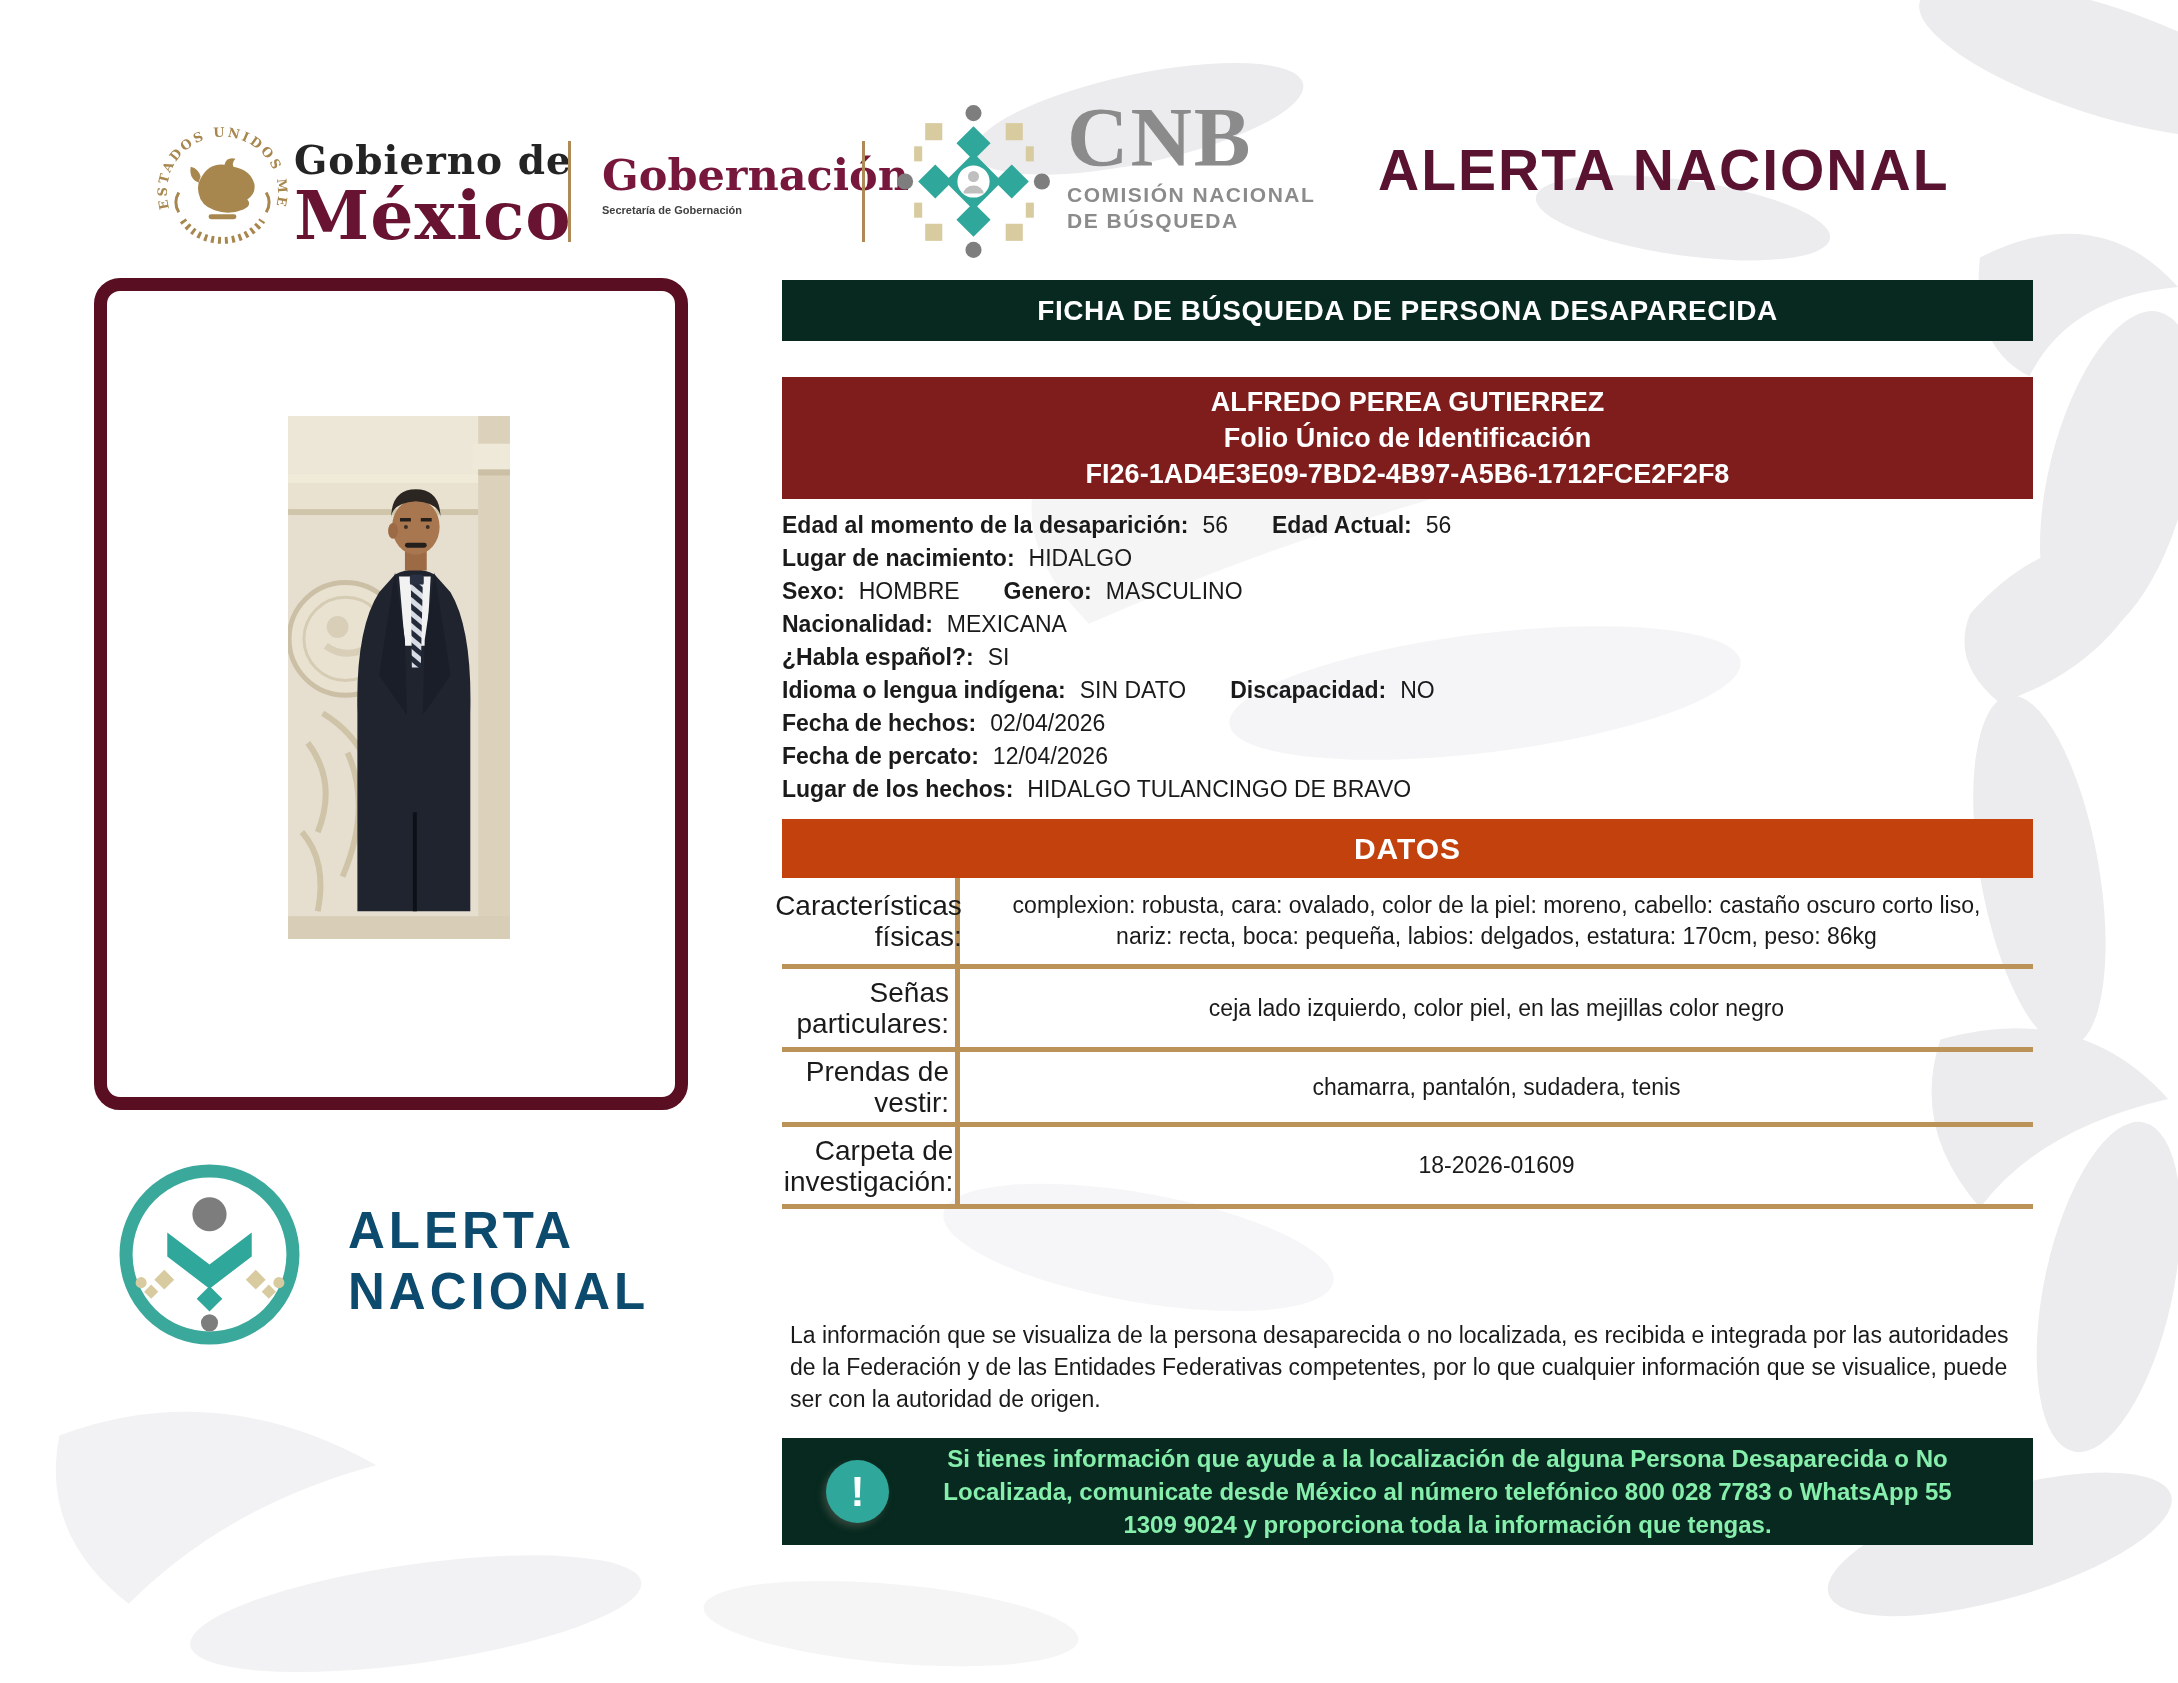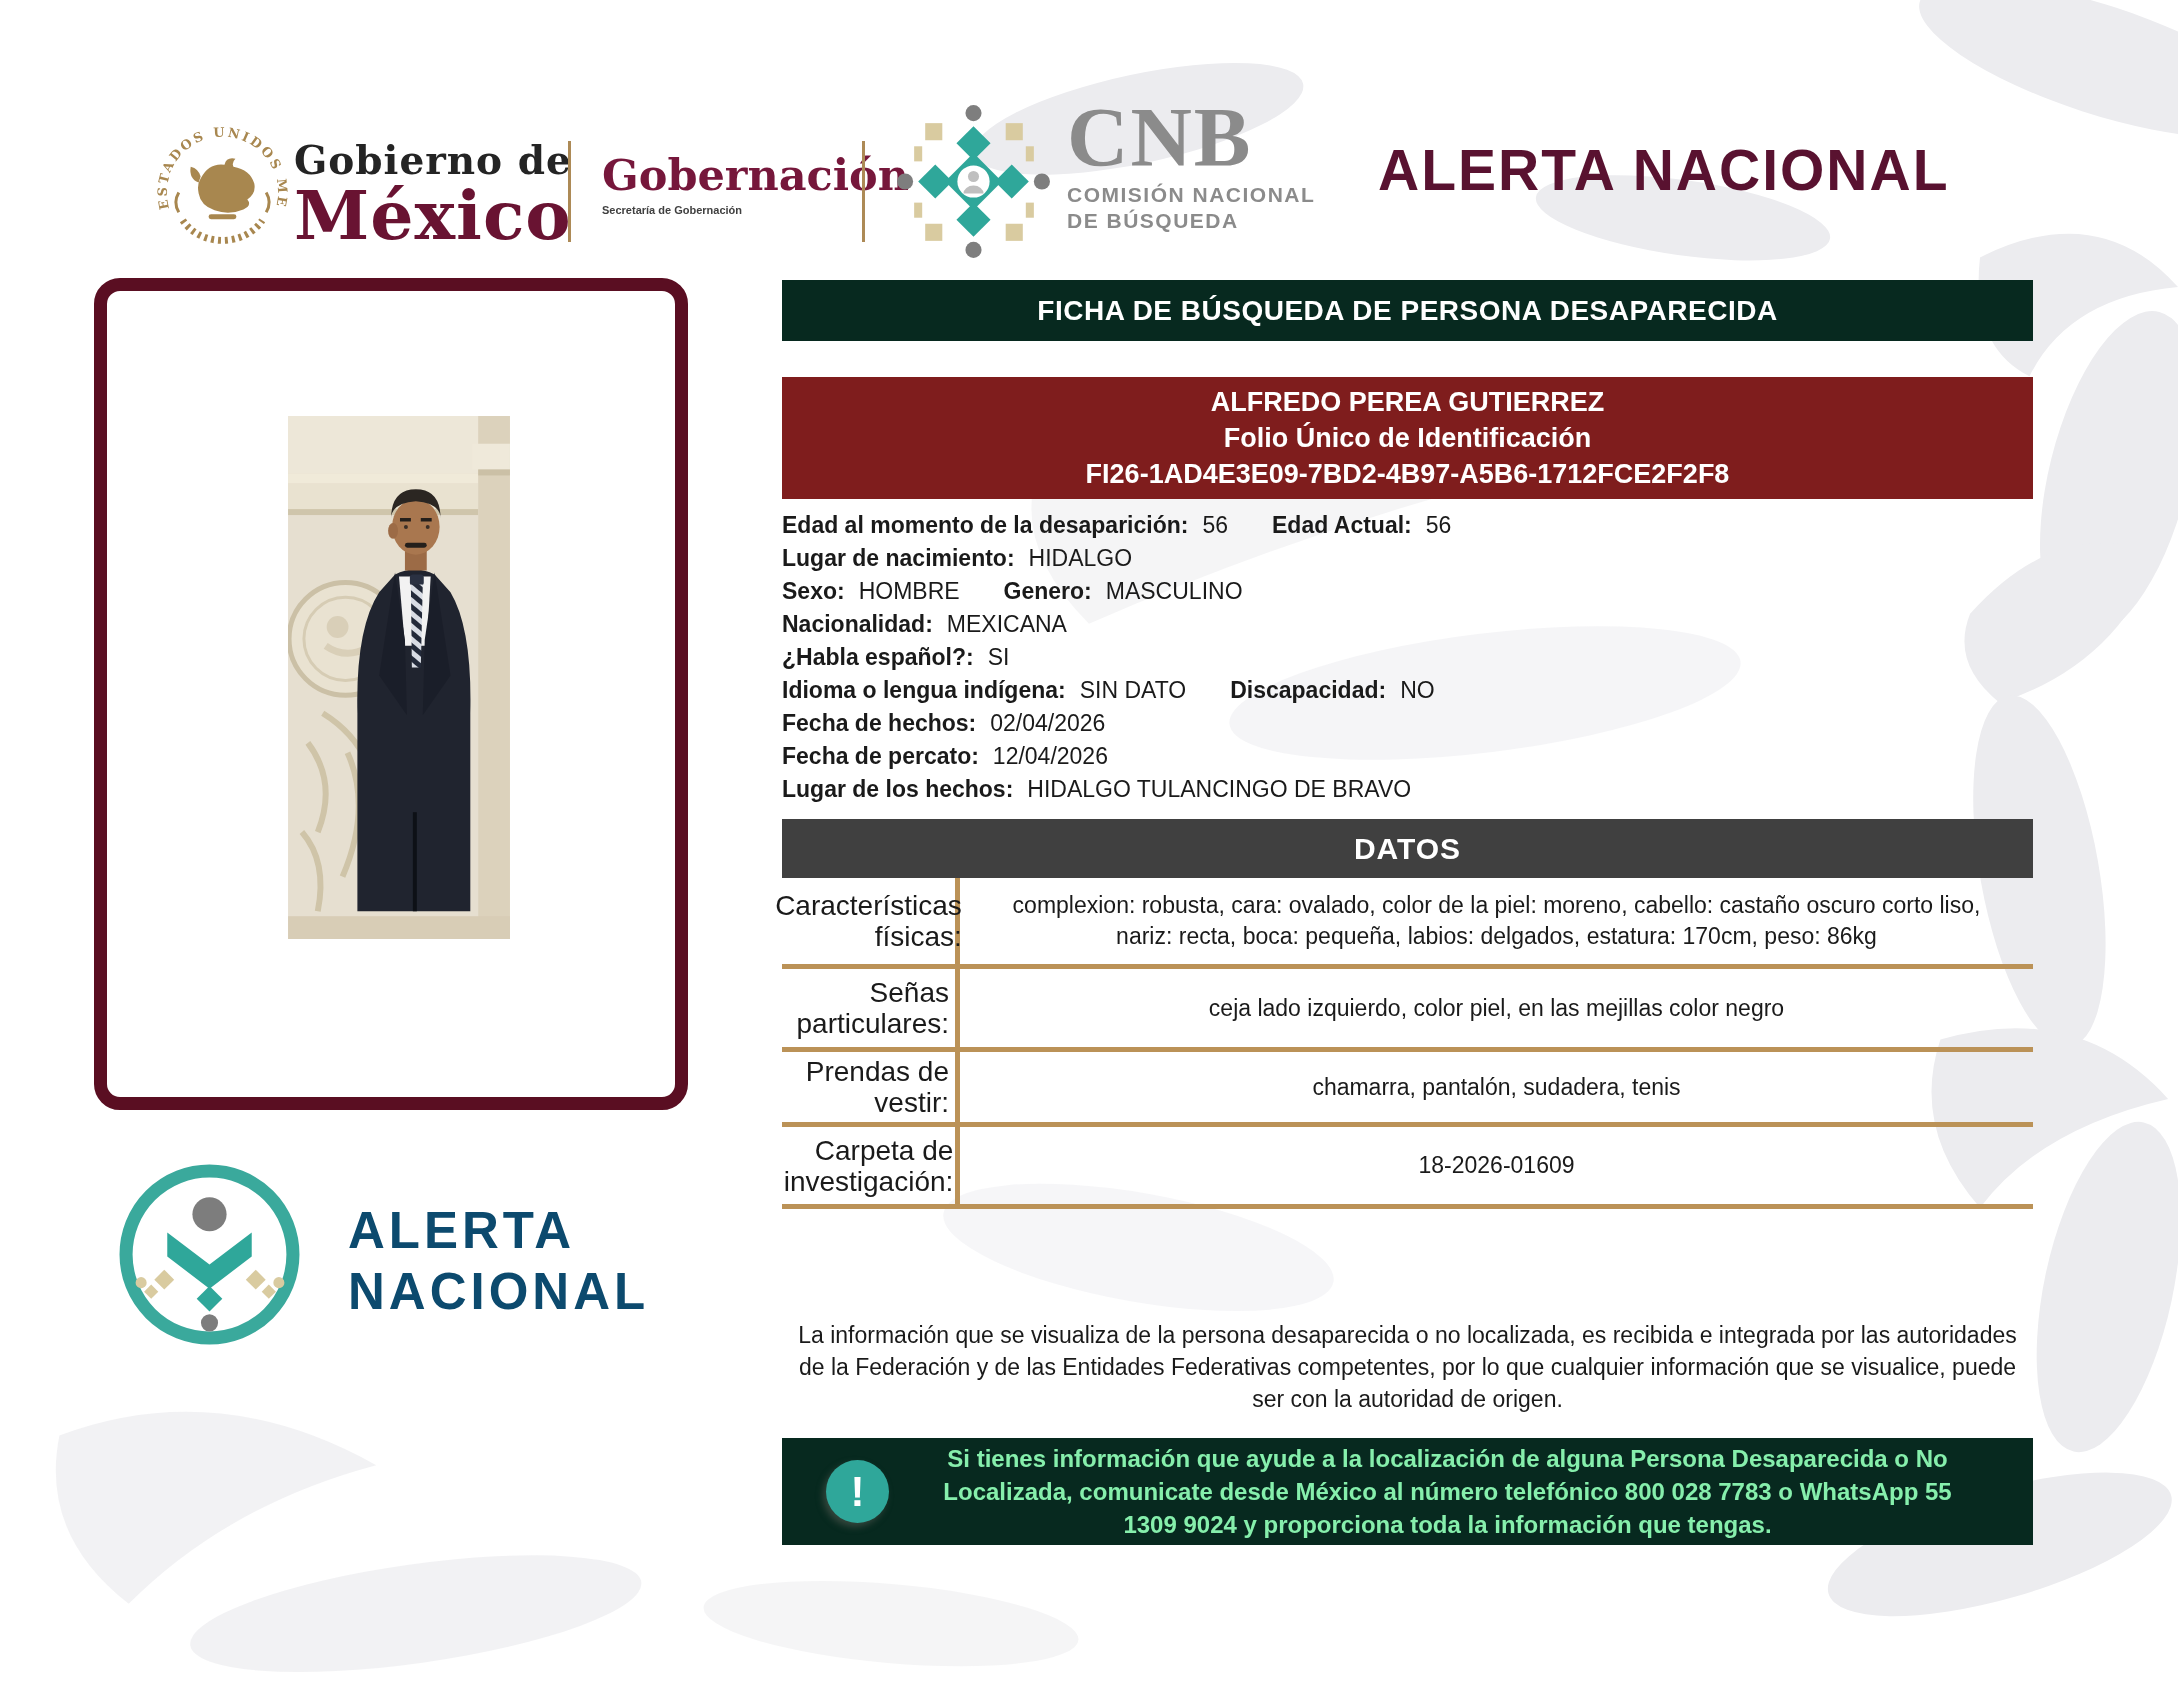"DATOS" .bar-datos { background: #404040 -> #c2410c }
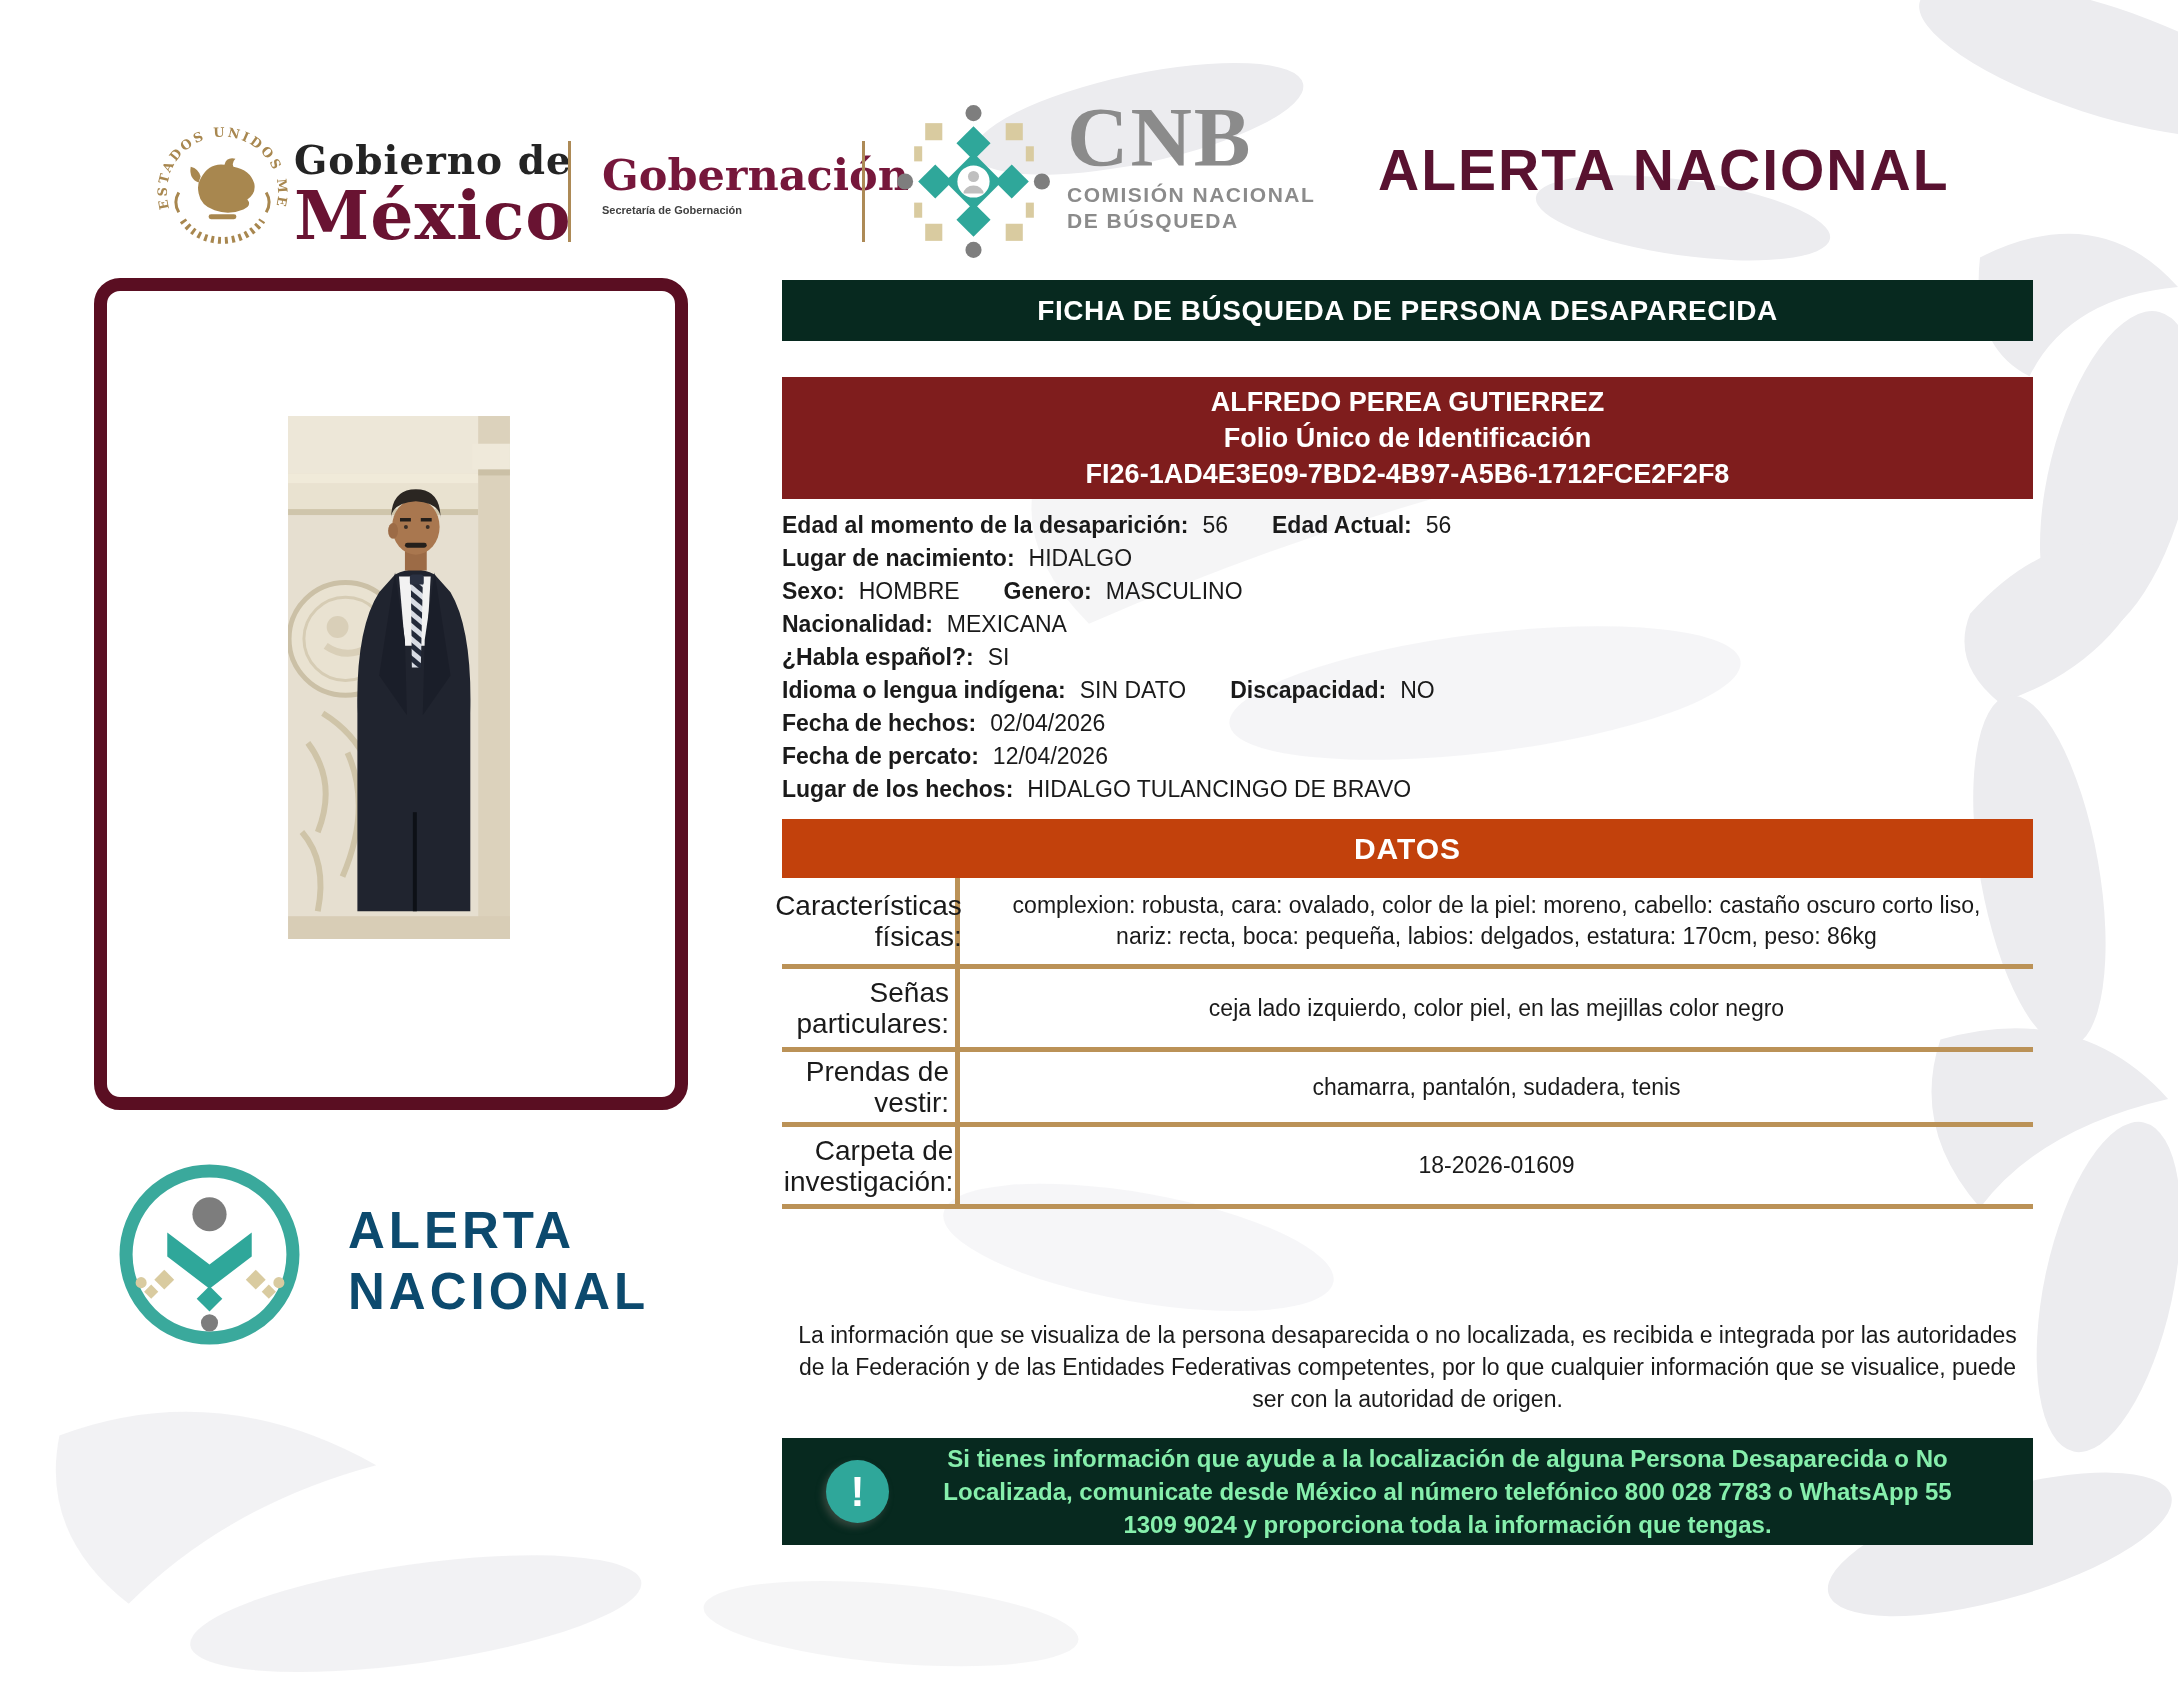"La información que se visualiza" .disclaimer { text-align: center -> left }
